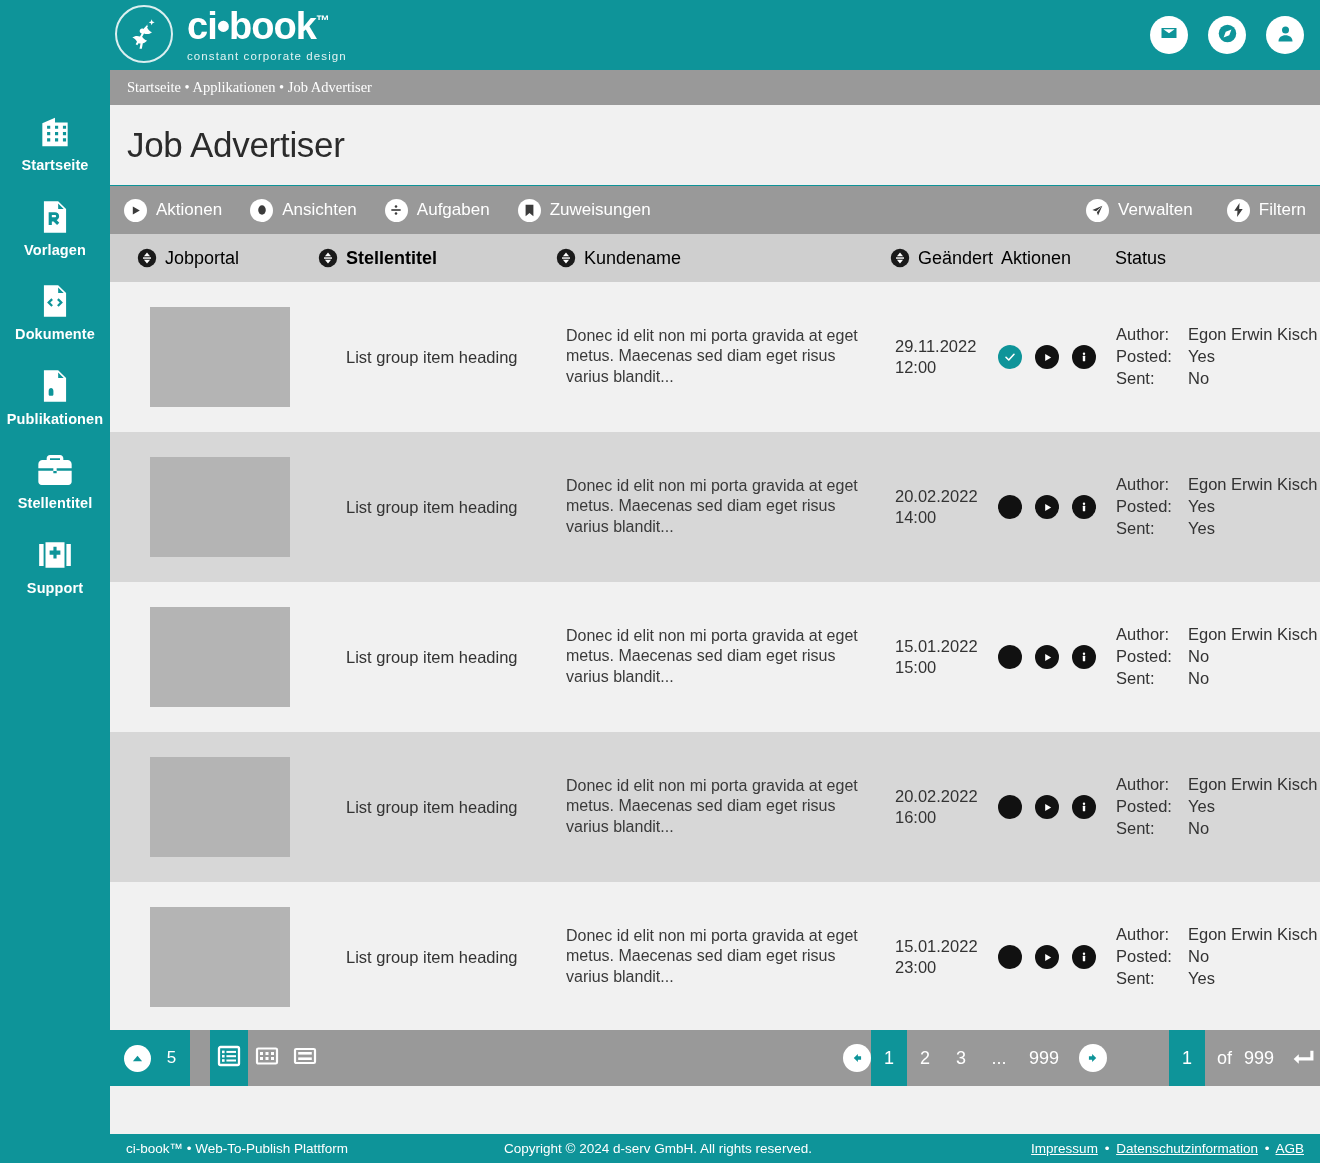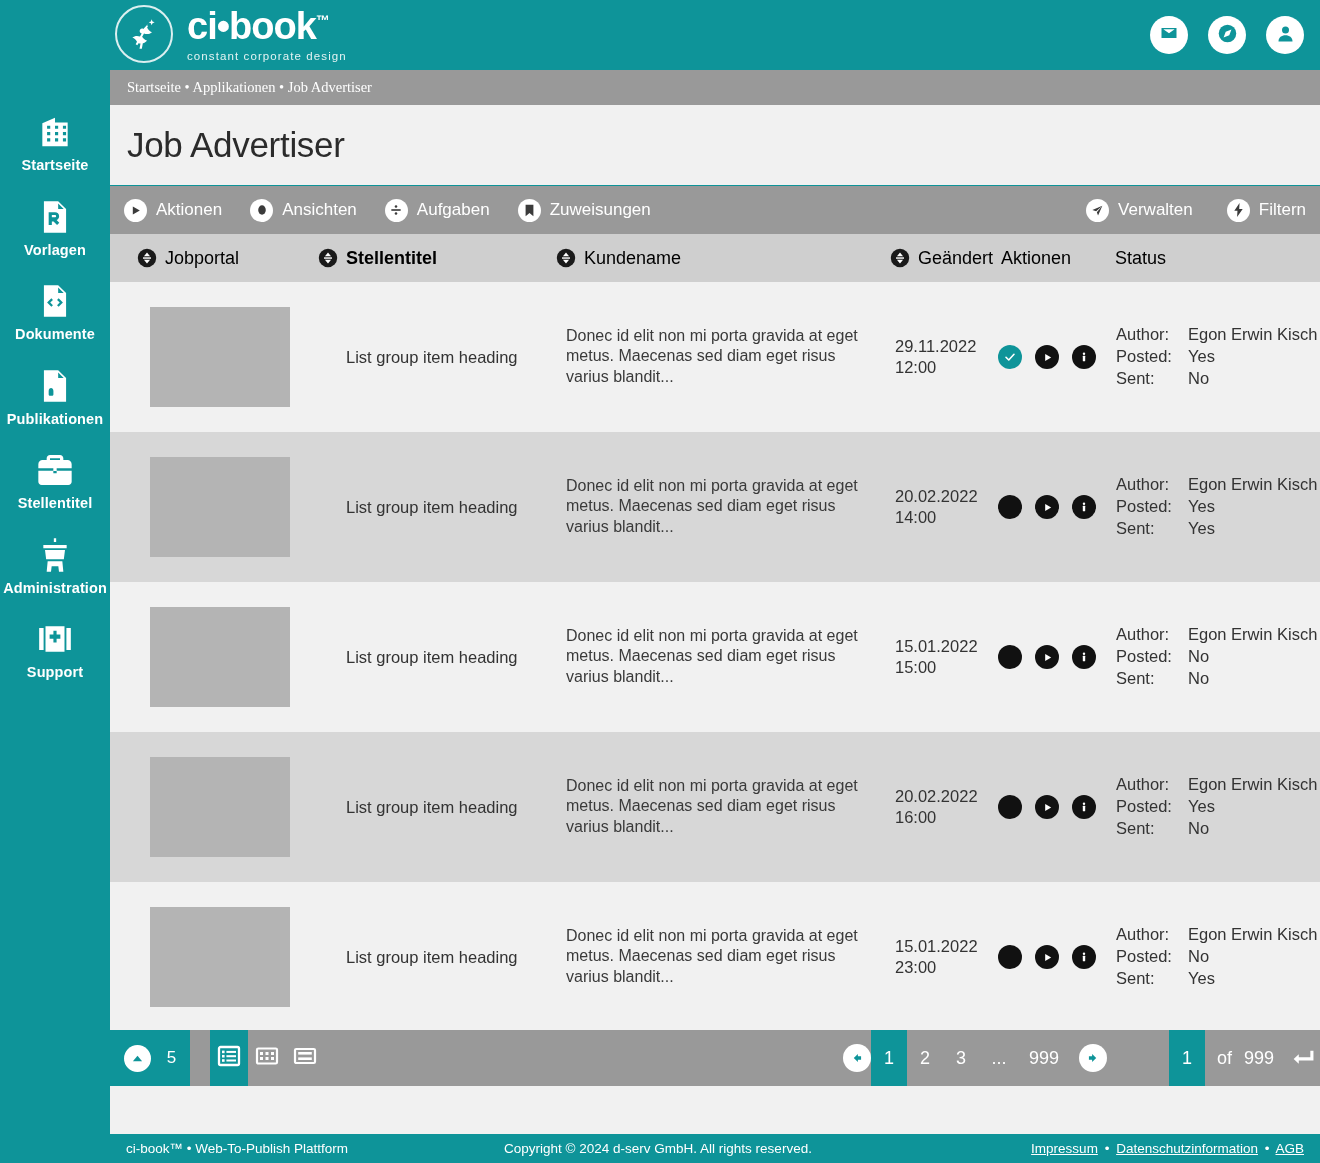"Administration" div.side-item { html: <div> <span> <svg> <path></path> </svg> </span> <span>Administration</span> </div> -> none }
